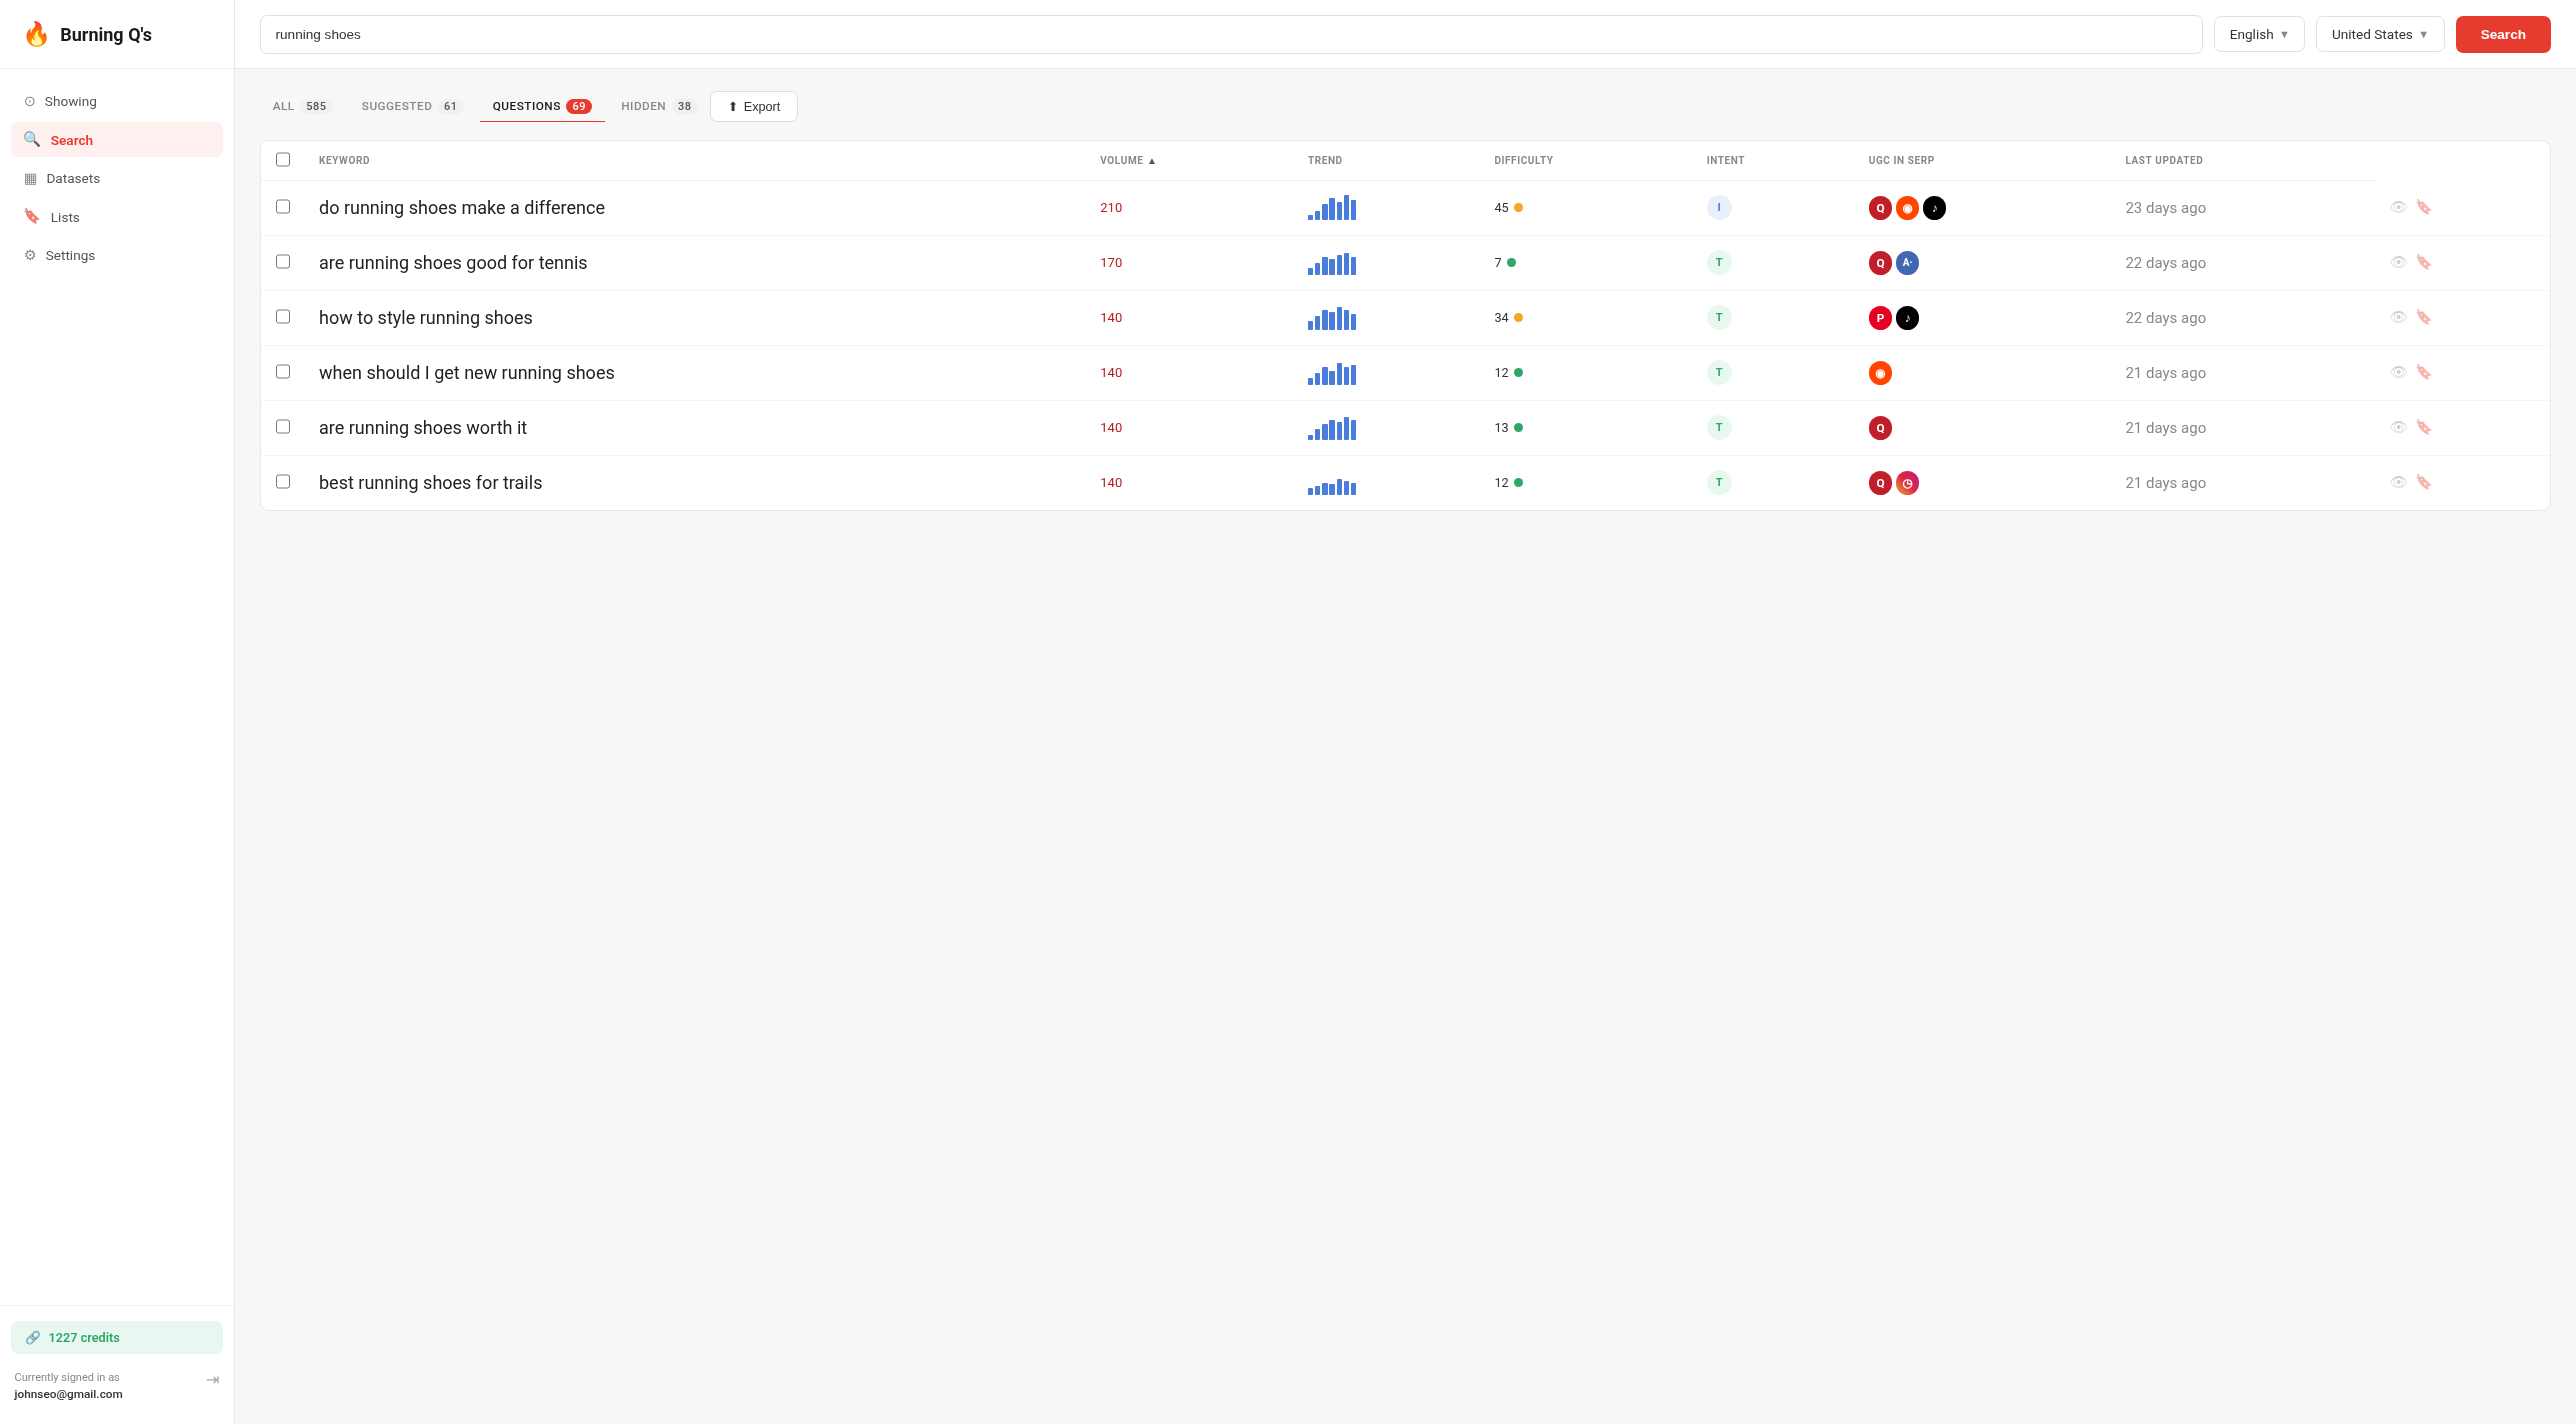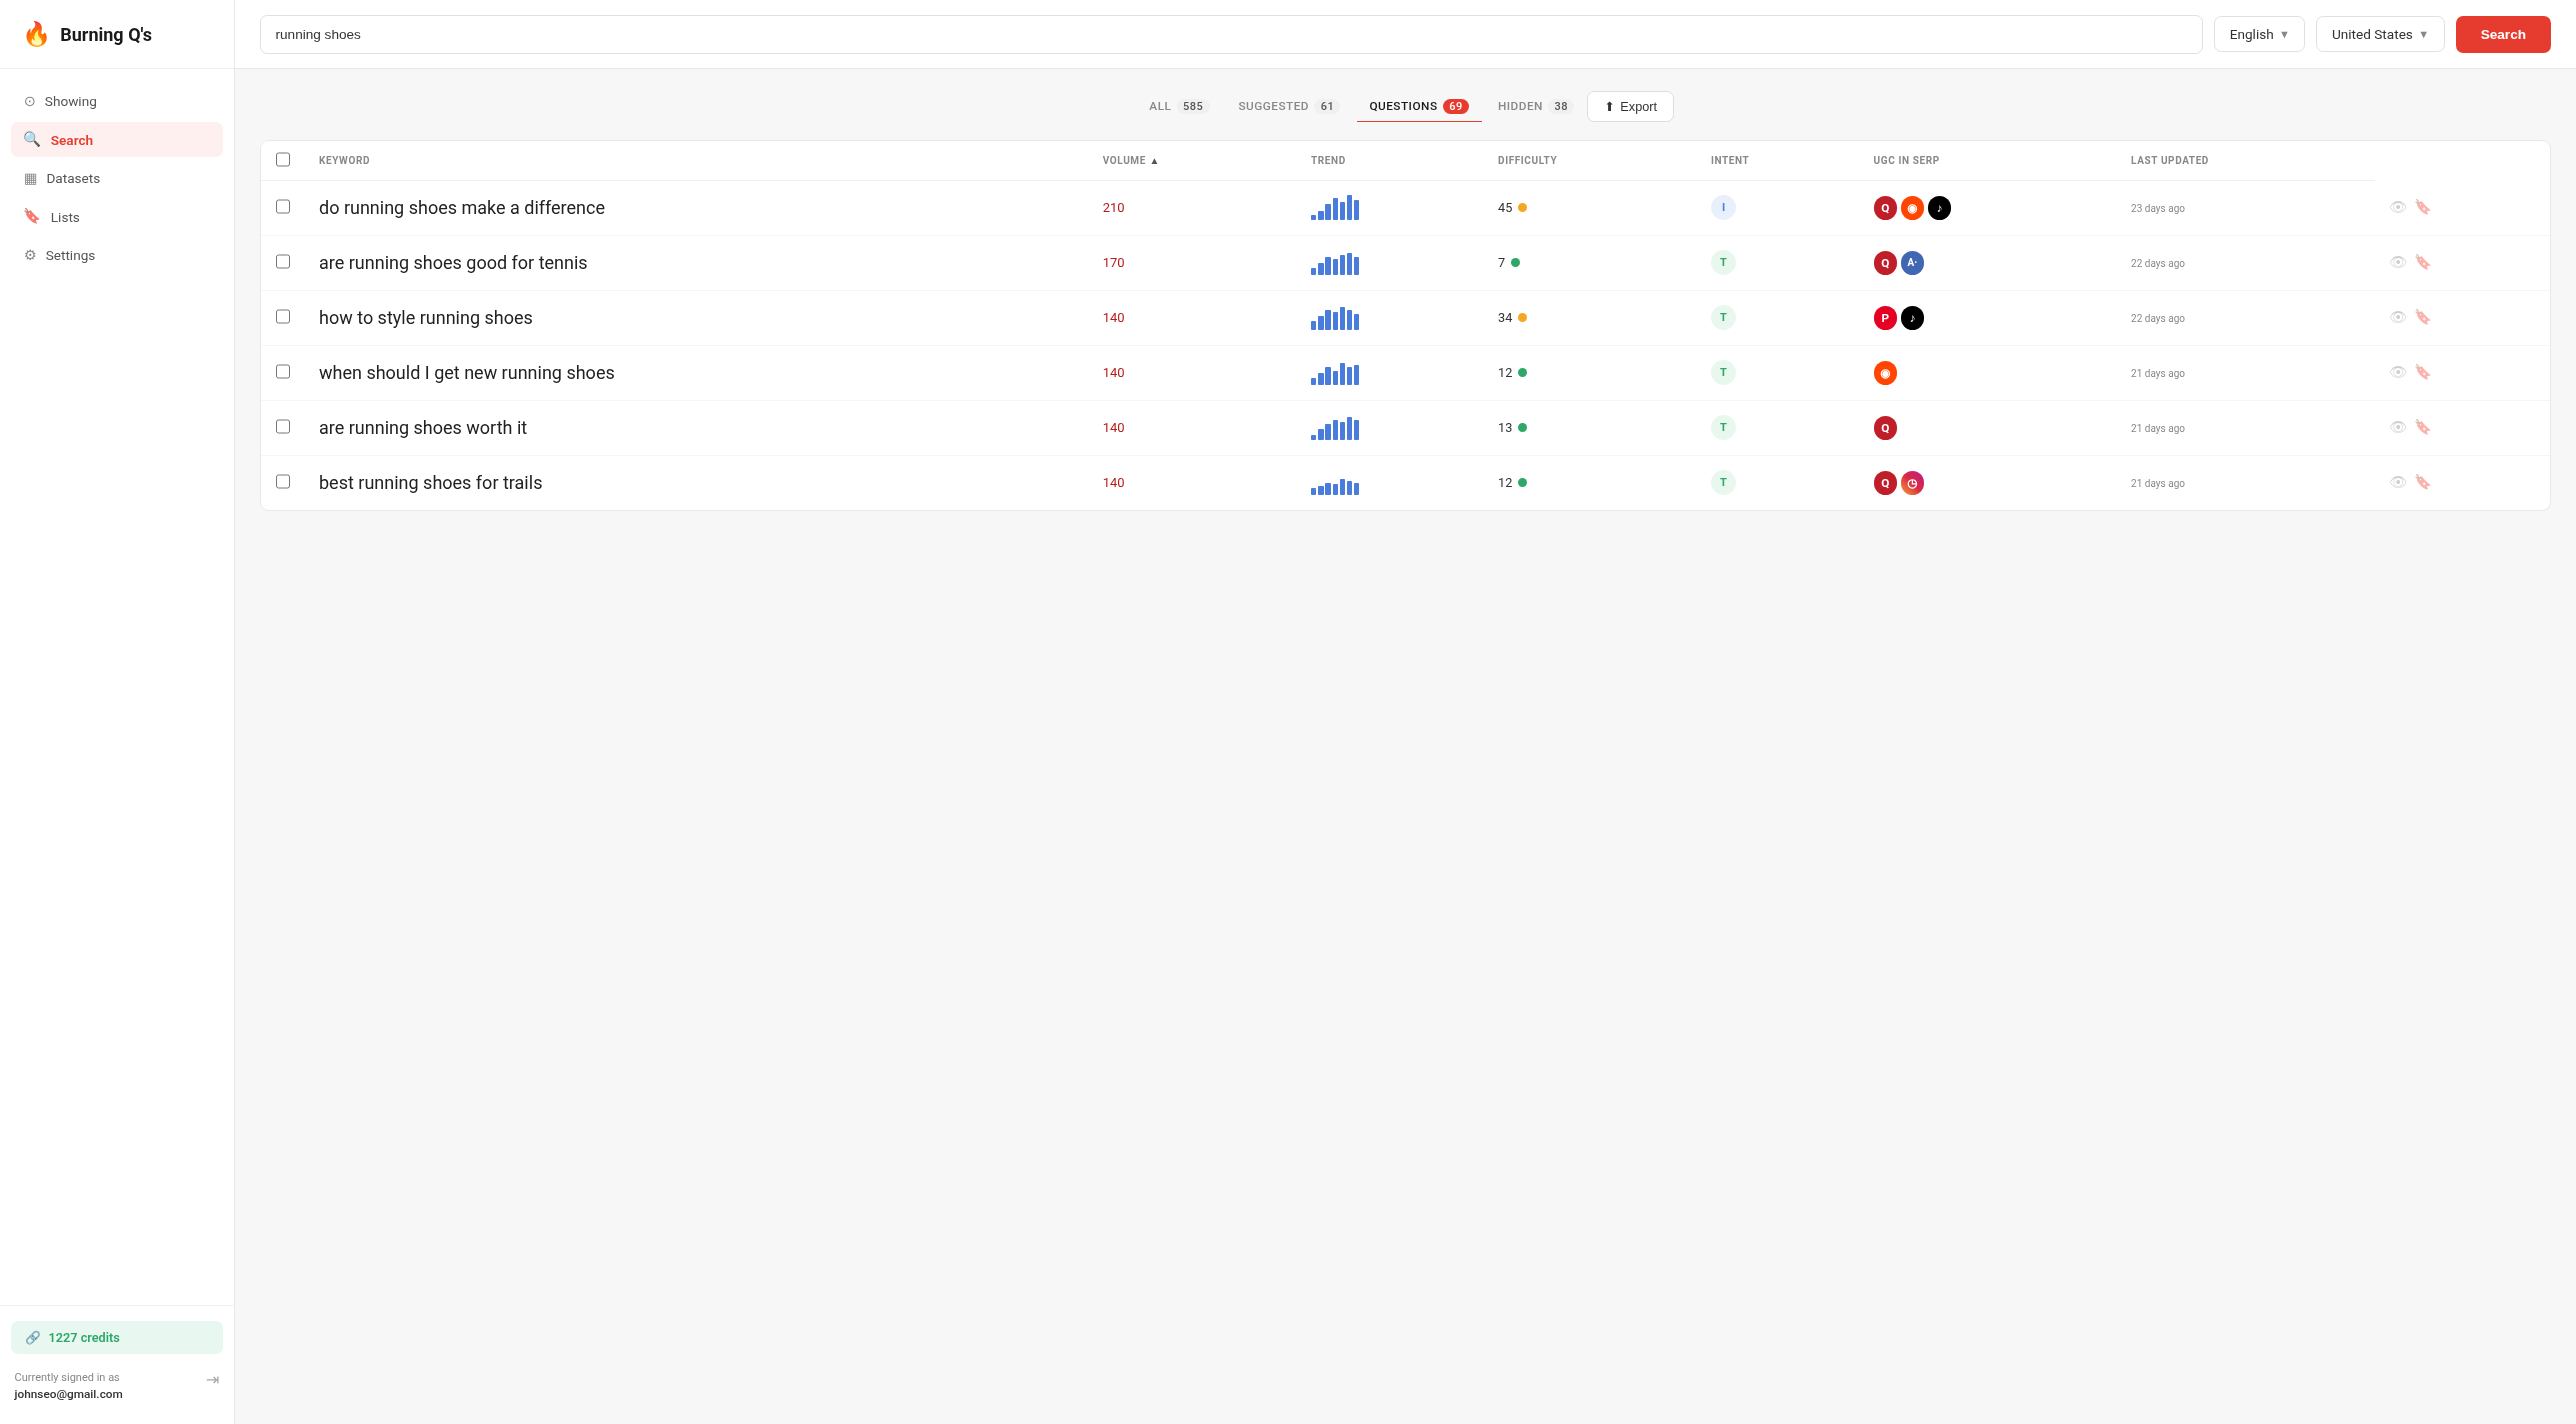"ALL" .tabs-row { justify-content: center -> flex-start }
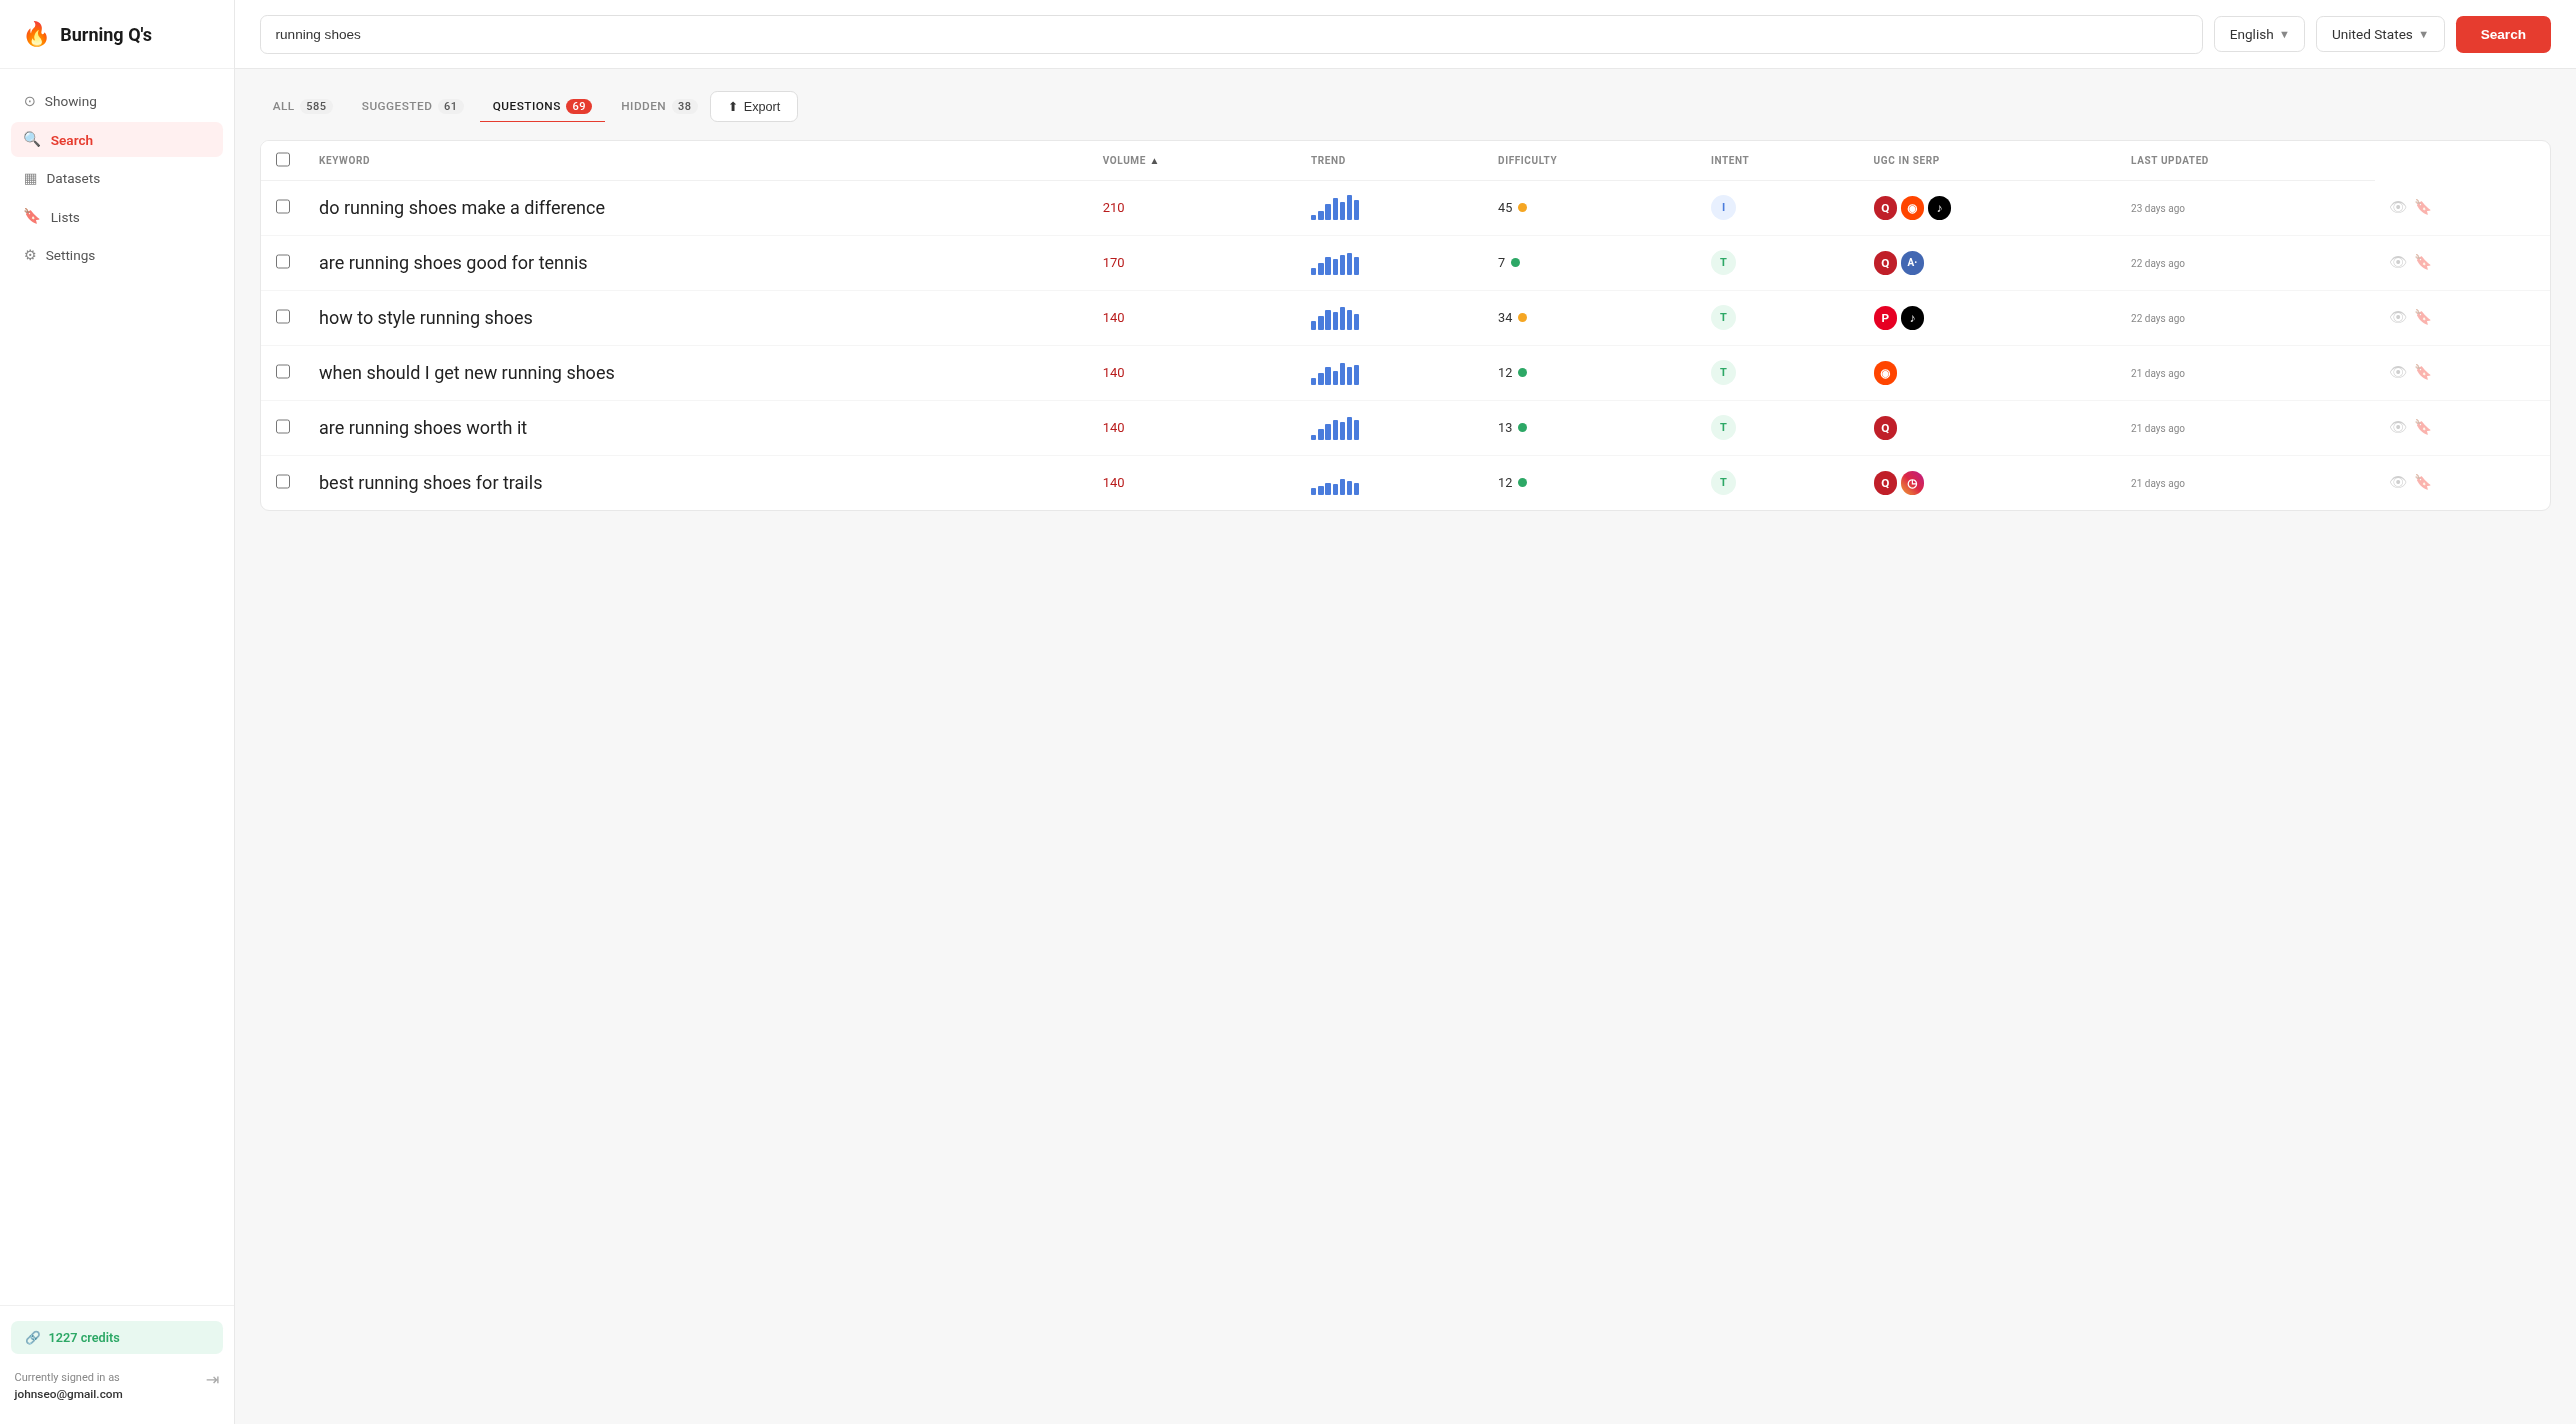"23 days ago" .last-updated { font-size: 10px -> 15px }
